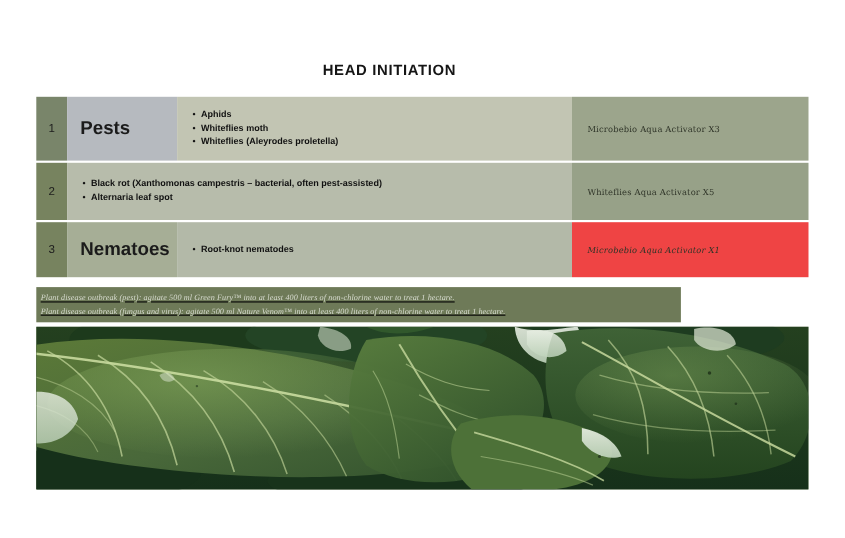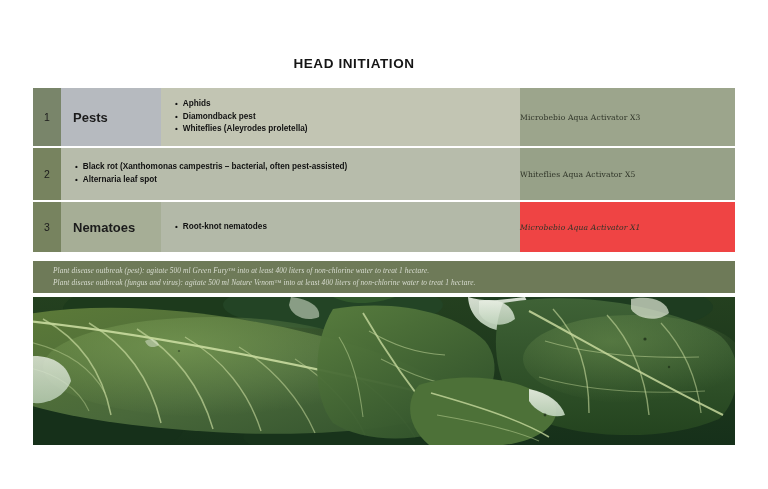"Pests" .cell-cat { font-size: 13px -> 17px }
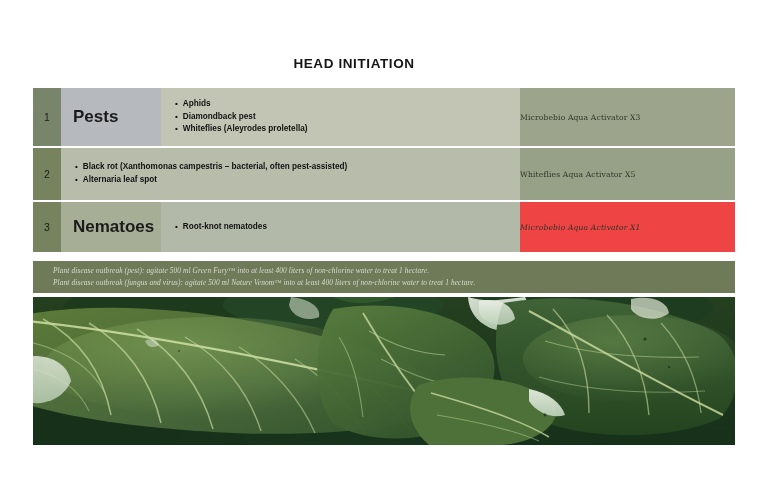"Diamondback pest" span { text: Diamondback pest -> Whiteflies moth }
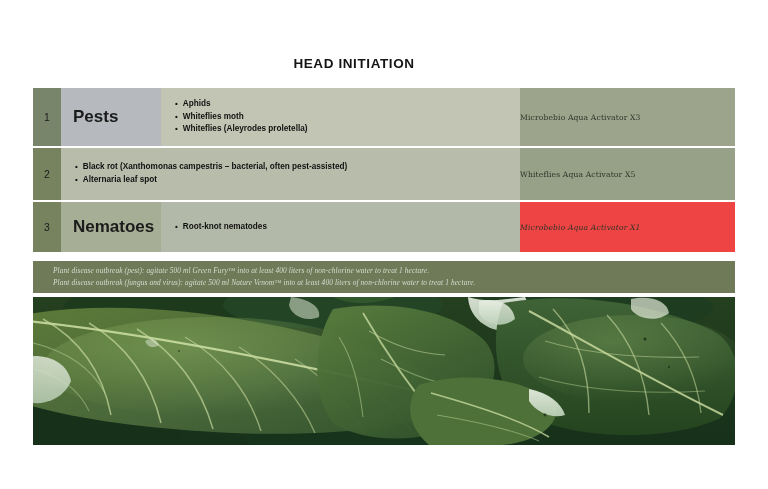"Microbebio Aqua Activator X3" .cell-prod { padding-left: none -> 14px }
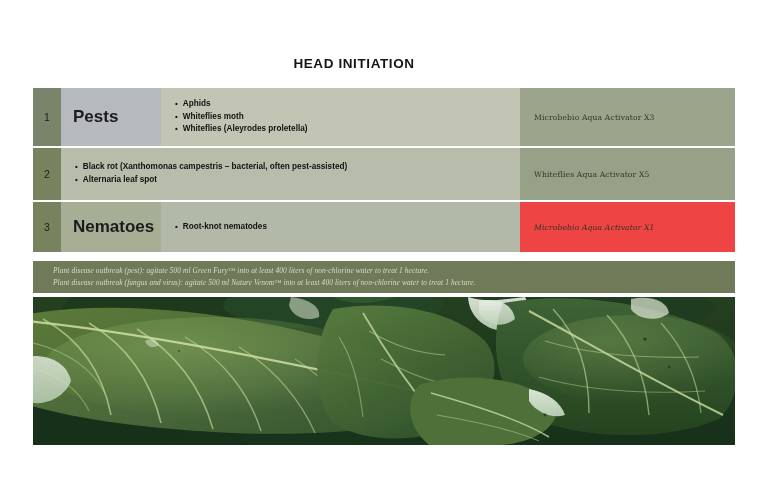"Plant disease outbreak (pest): agitate" .footnote { padding: 4px 0 0 20px -> 4px 0 0 4px; text-decoration: none -> underline; width: 702px -> 586px }
